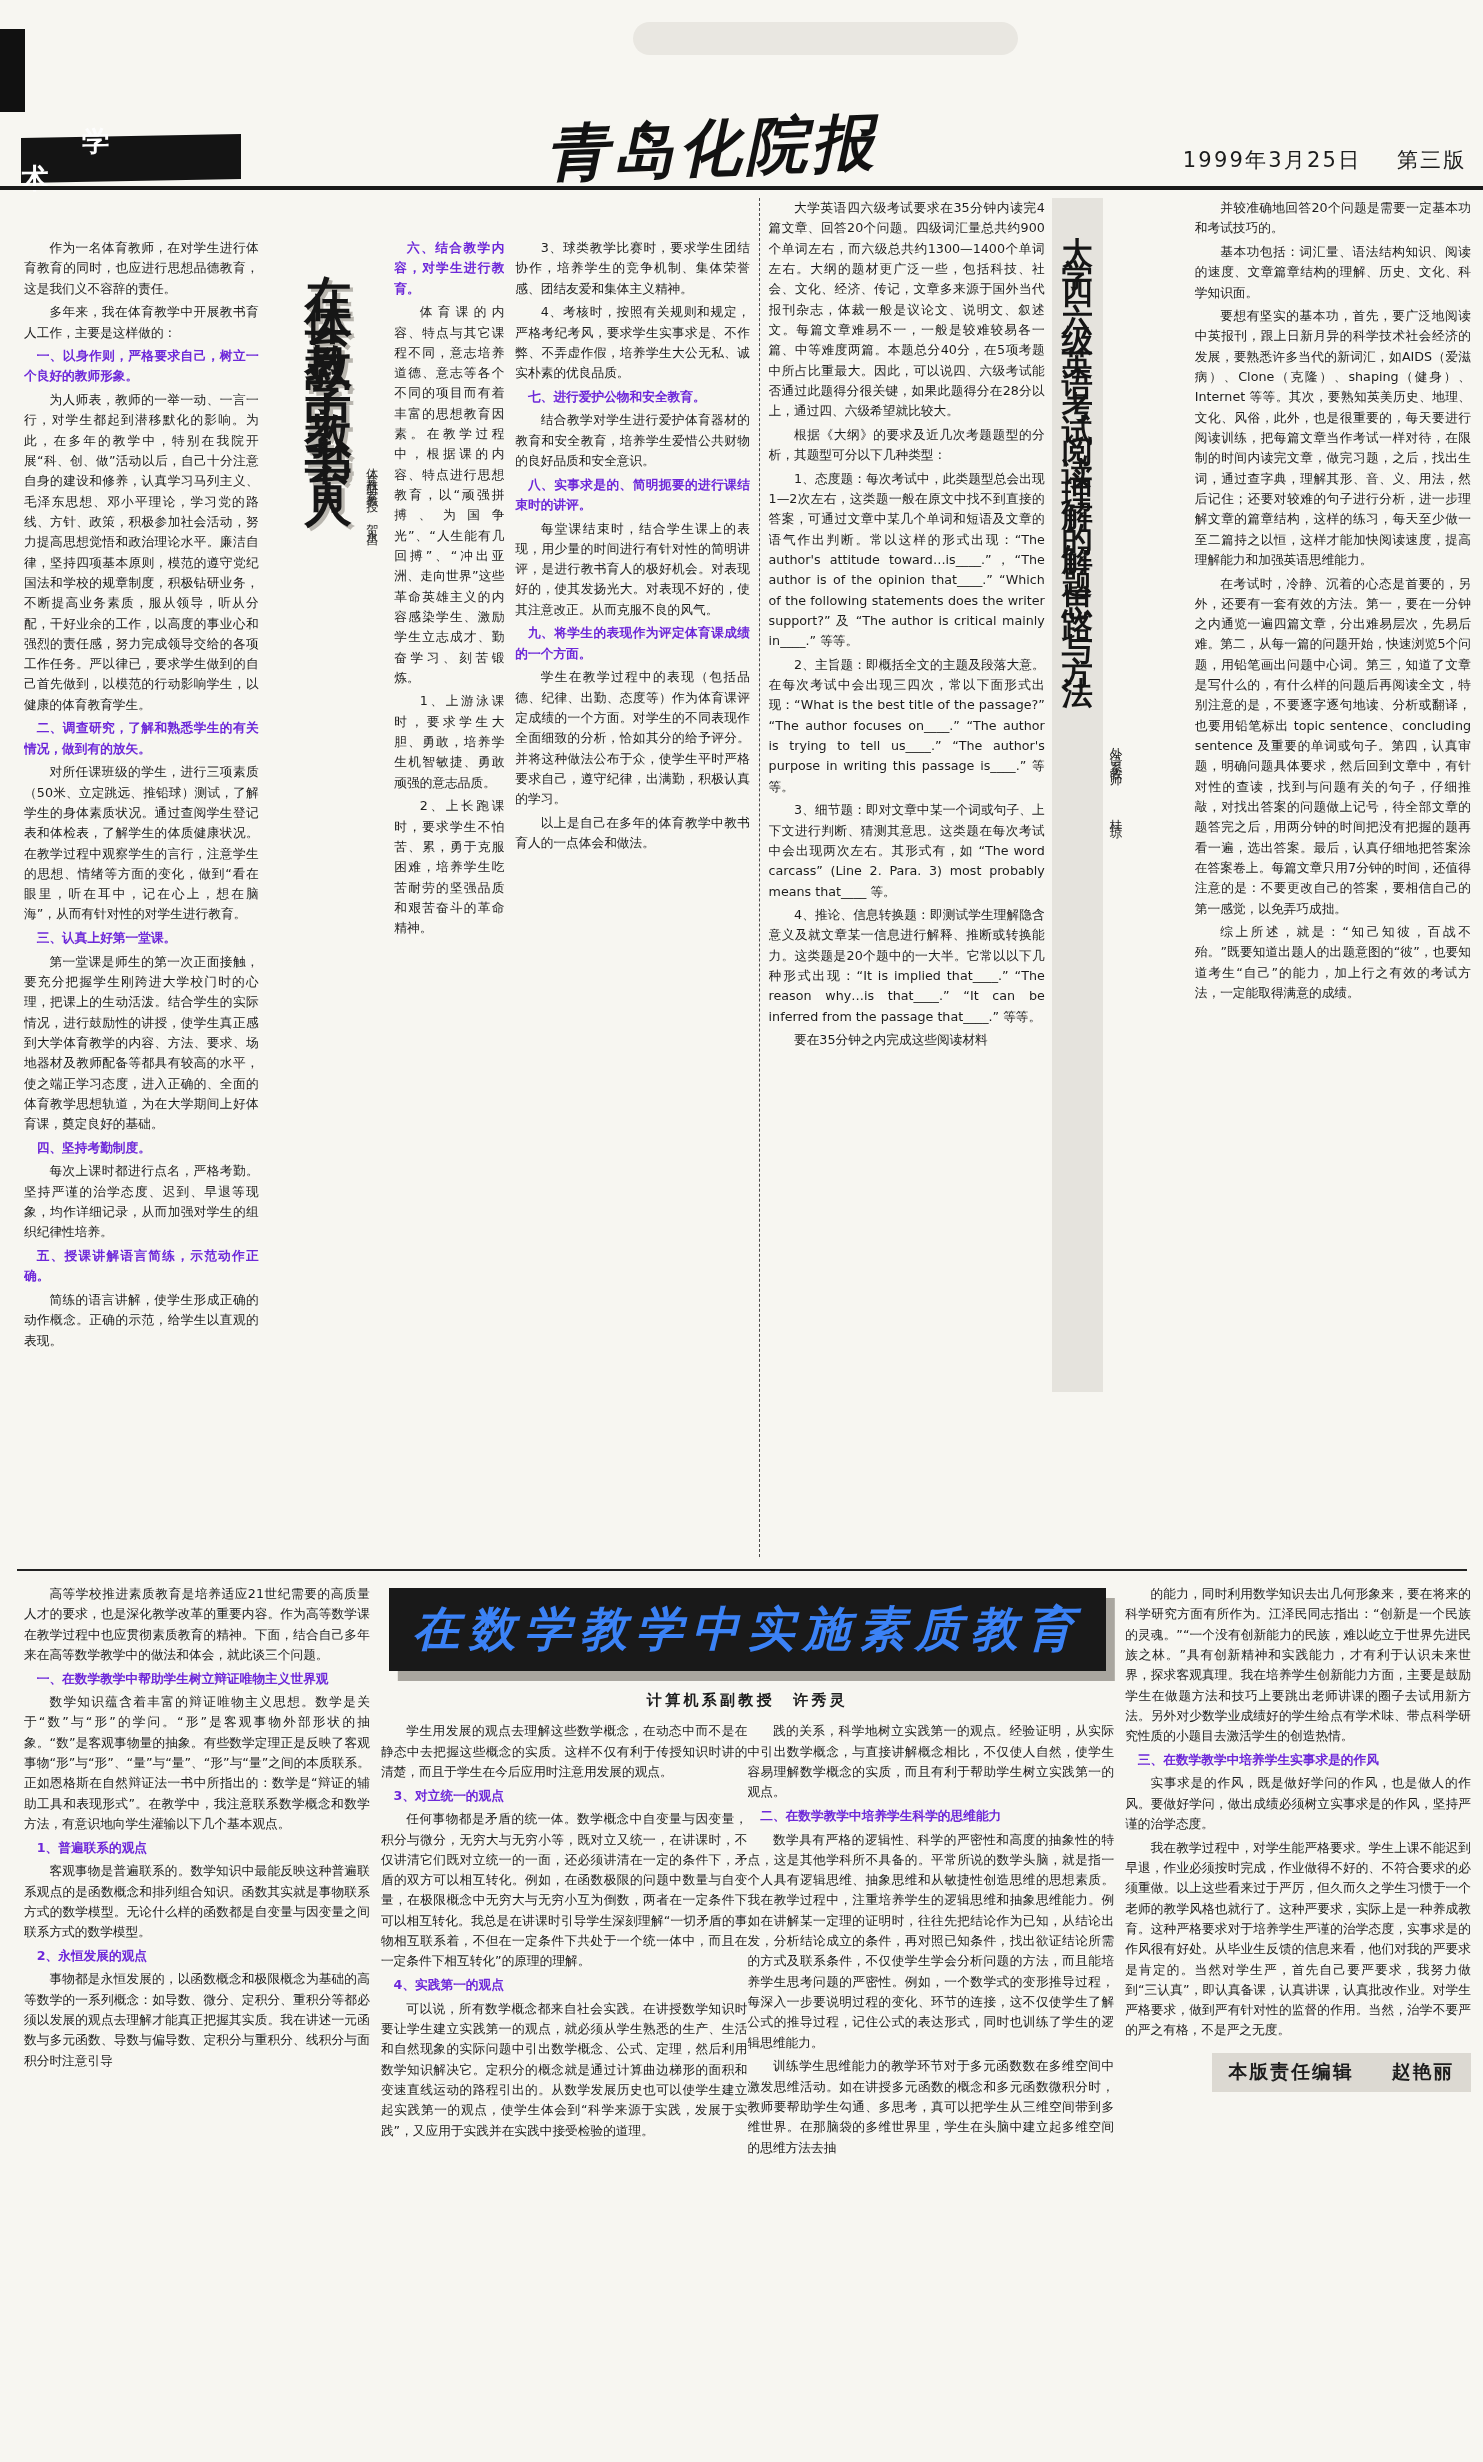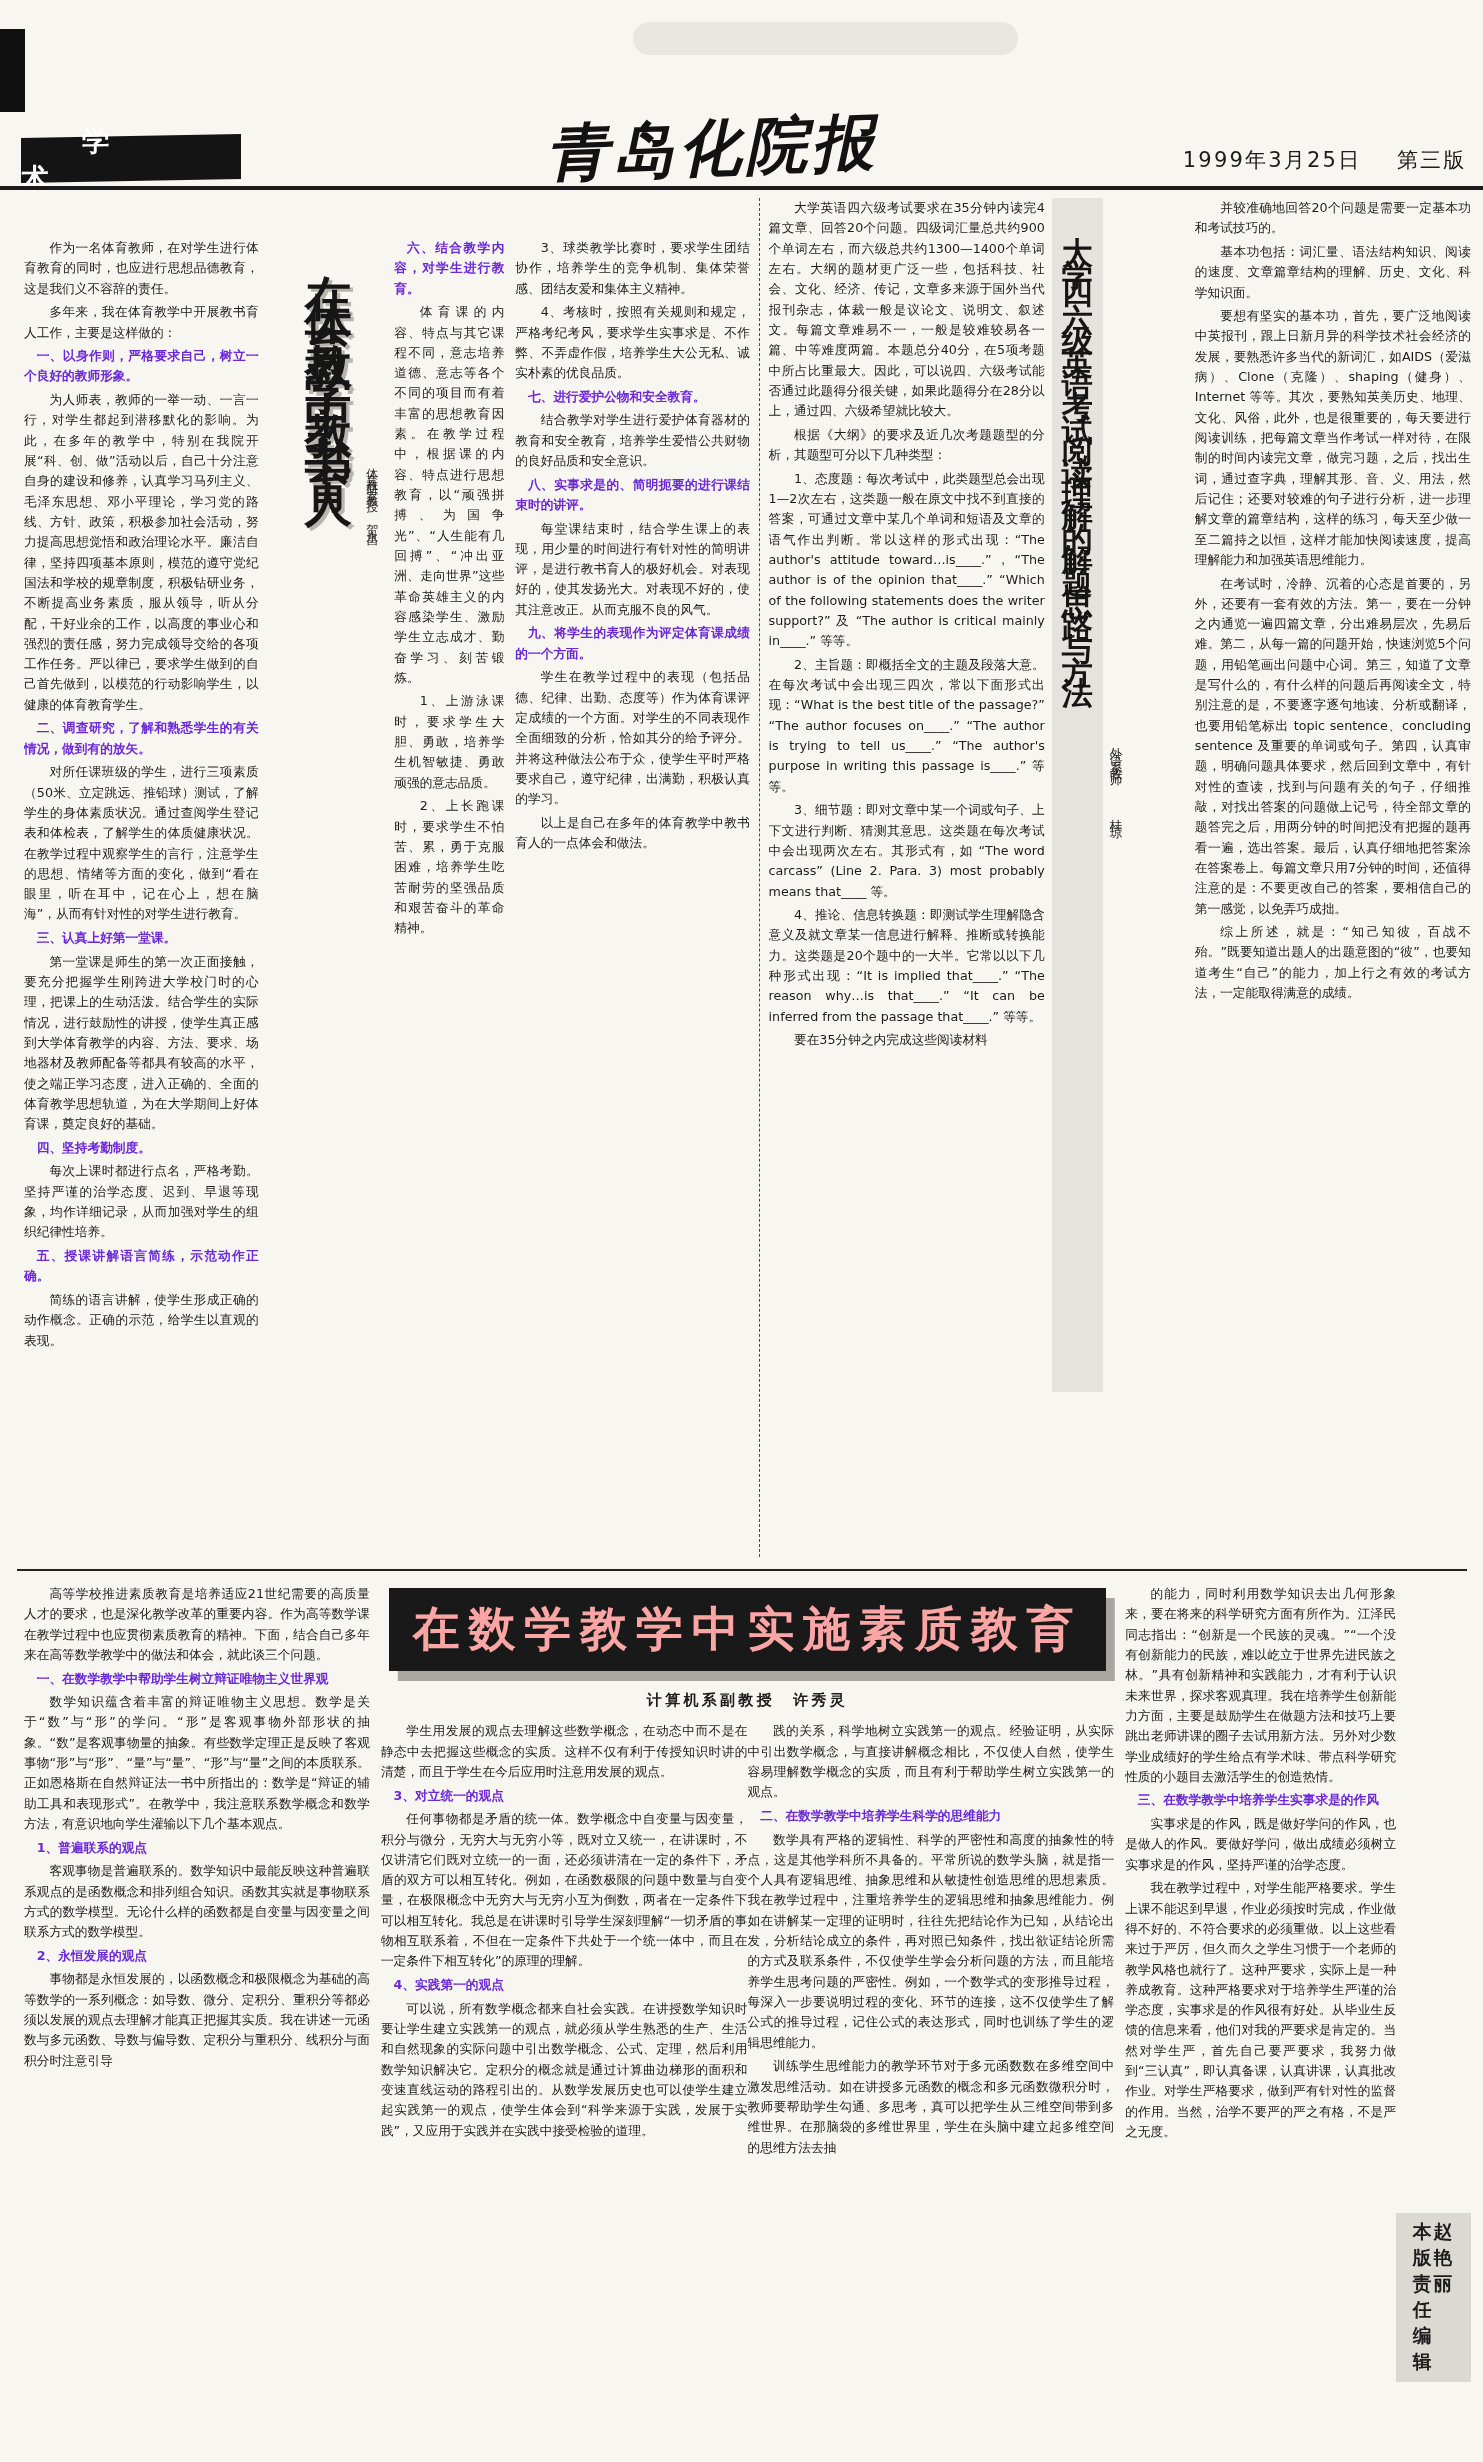"的能力，同时利用数学知识去出几何形象来，要在将来的科学研究方面有所作为。江泽民同" div.bcol { flex-direction: row -> column }
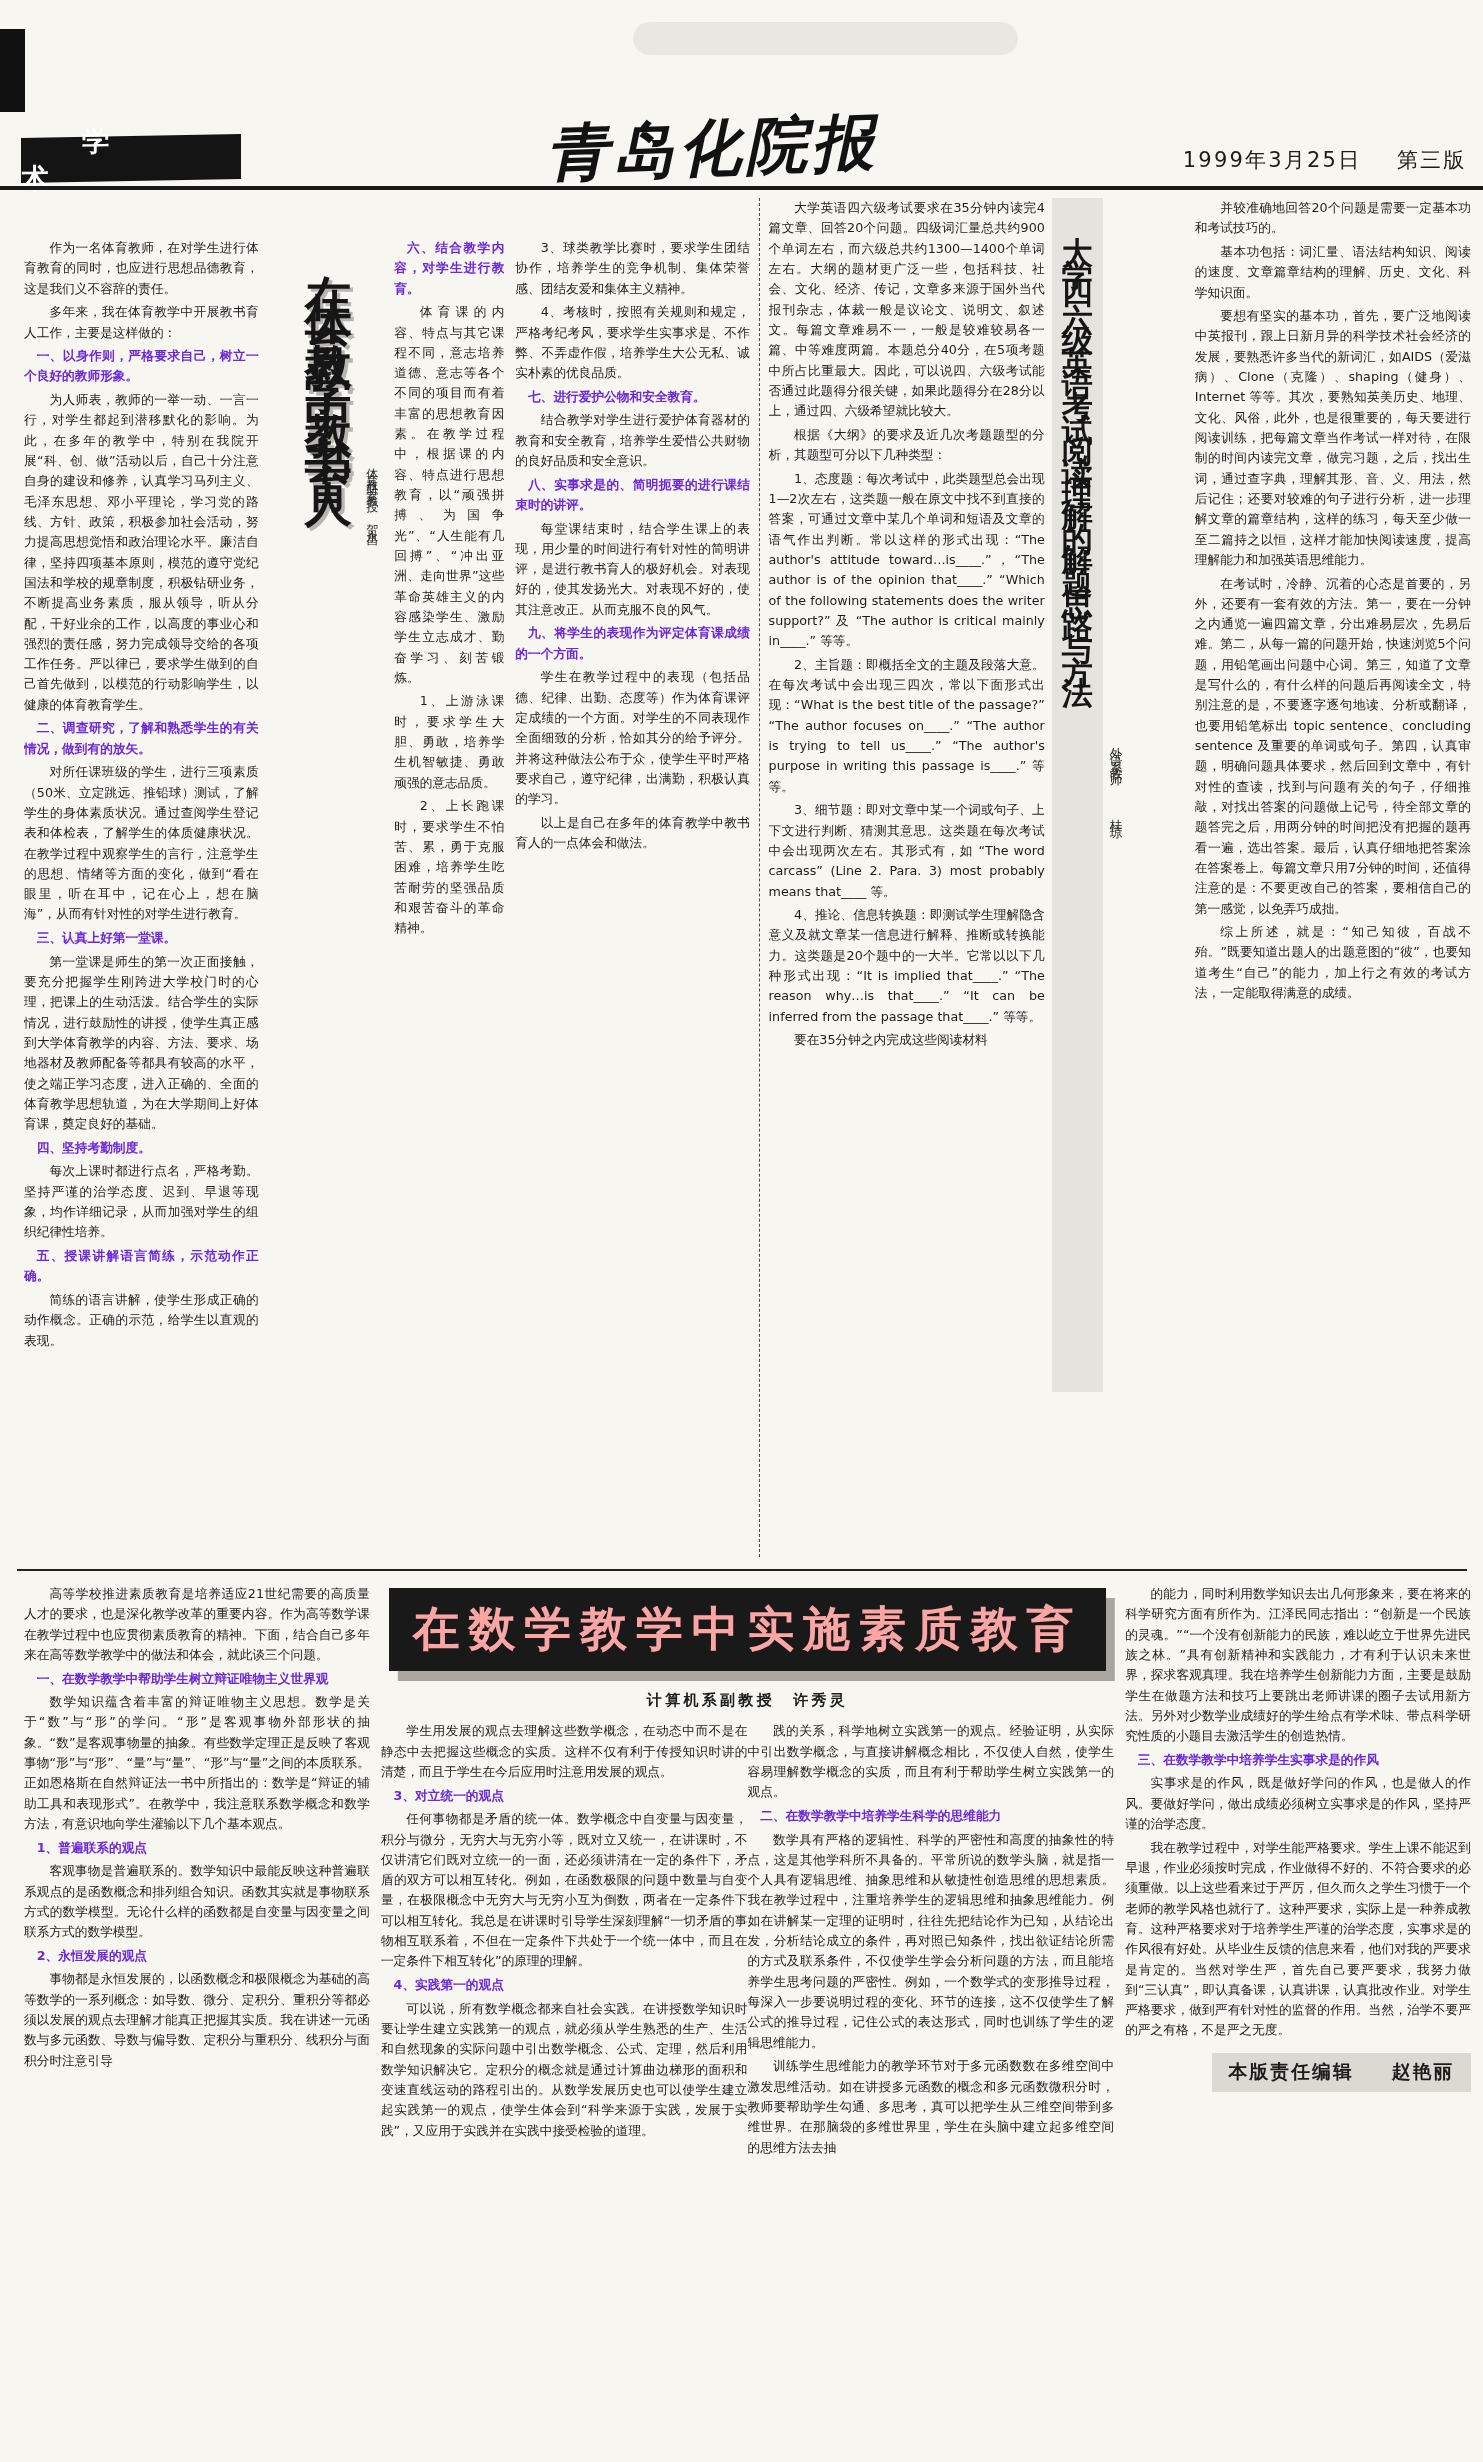"在数学教学中实施素质教育" .banner-text { color: #fca5a5 -> #3b82f6; font-style: none -> italic }
